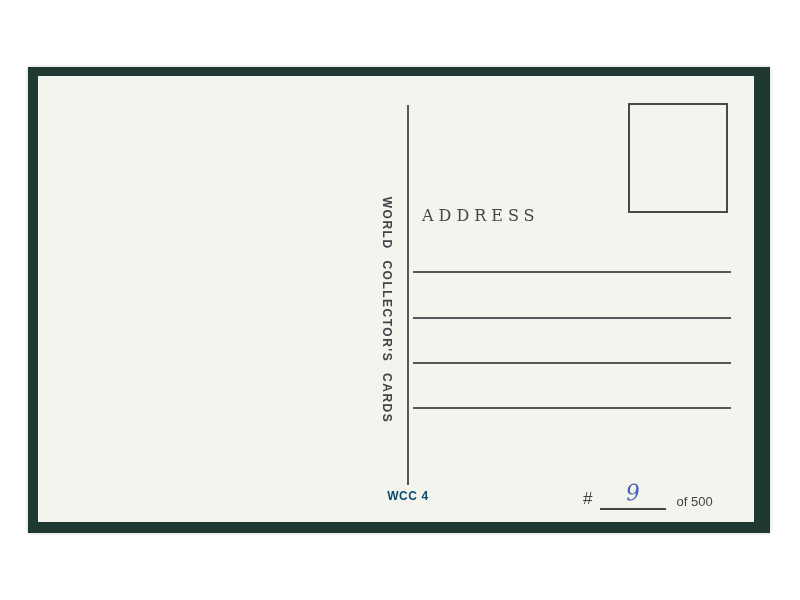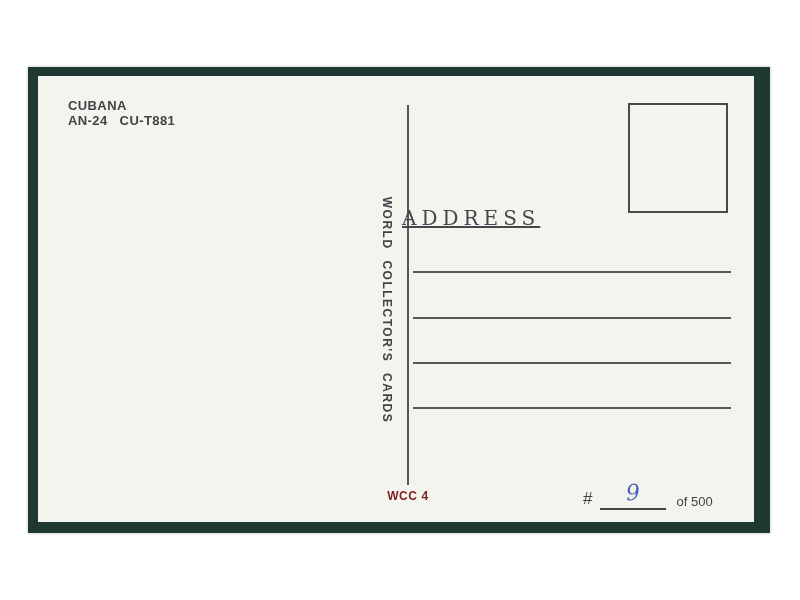"CUBANA" div.header { html: <div> <div>CUBANA</div> <div>AN-24 CU-T881</div> </div> -> none }
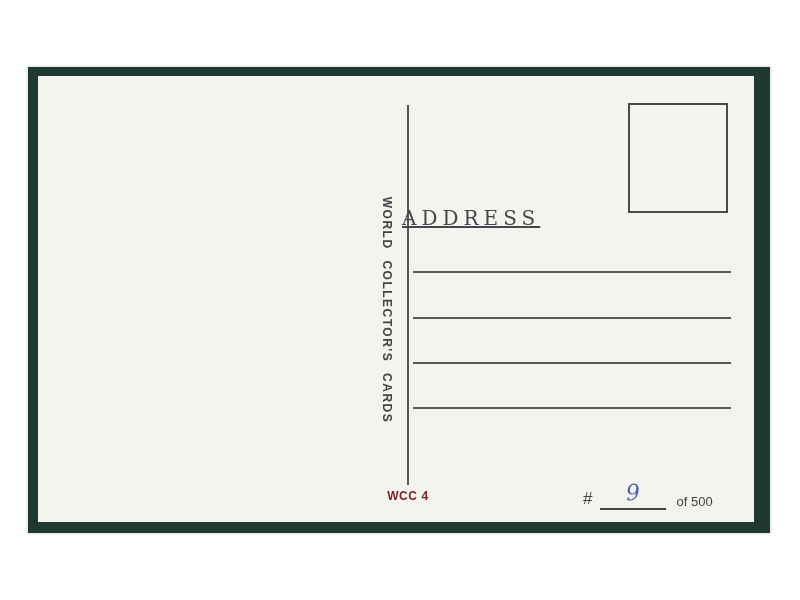"ADDRESS" .address-label { font-size: 20px -> 16px; left: 364px -> 384px; text-decoration: underline -> none }
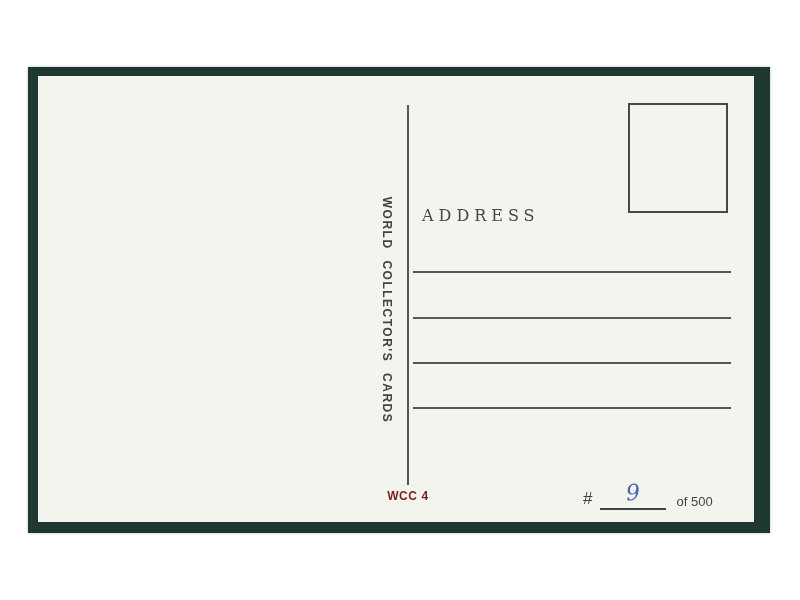"WCC 4" .wcc-code { color: #7f1d1d -> #0c4a6e }
